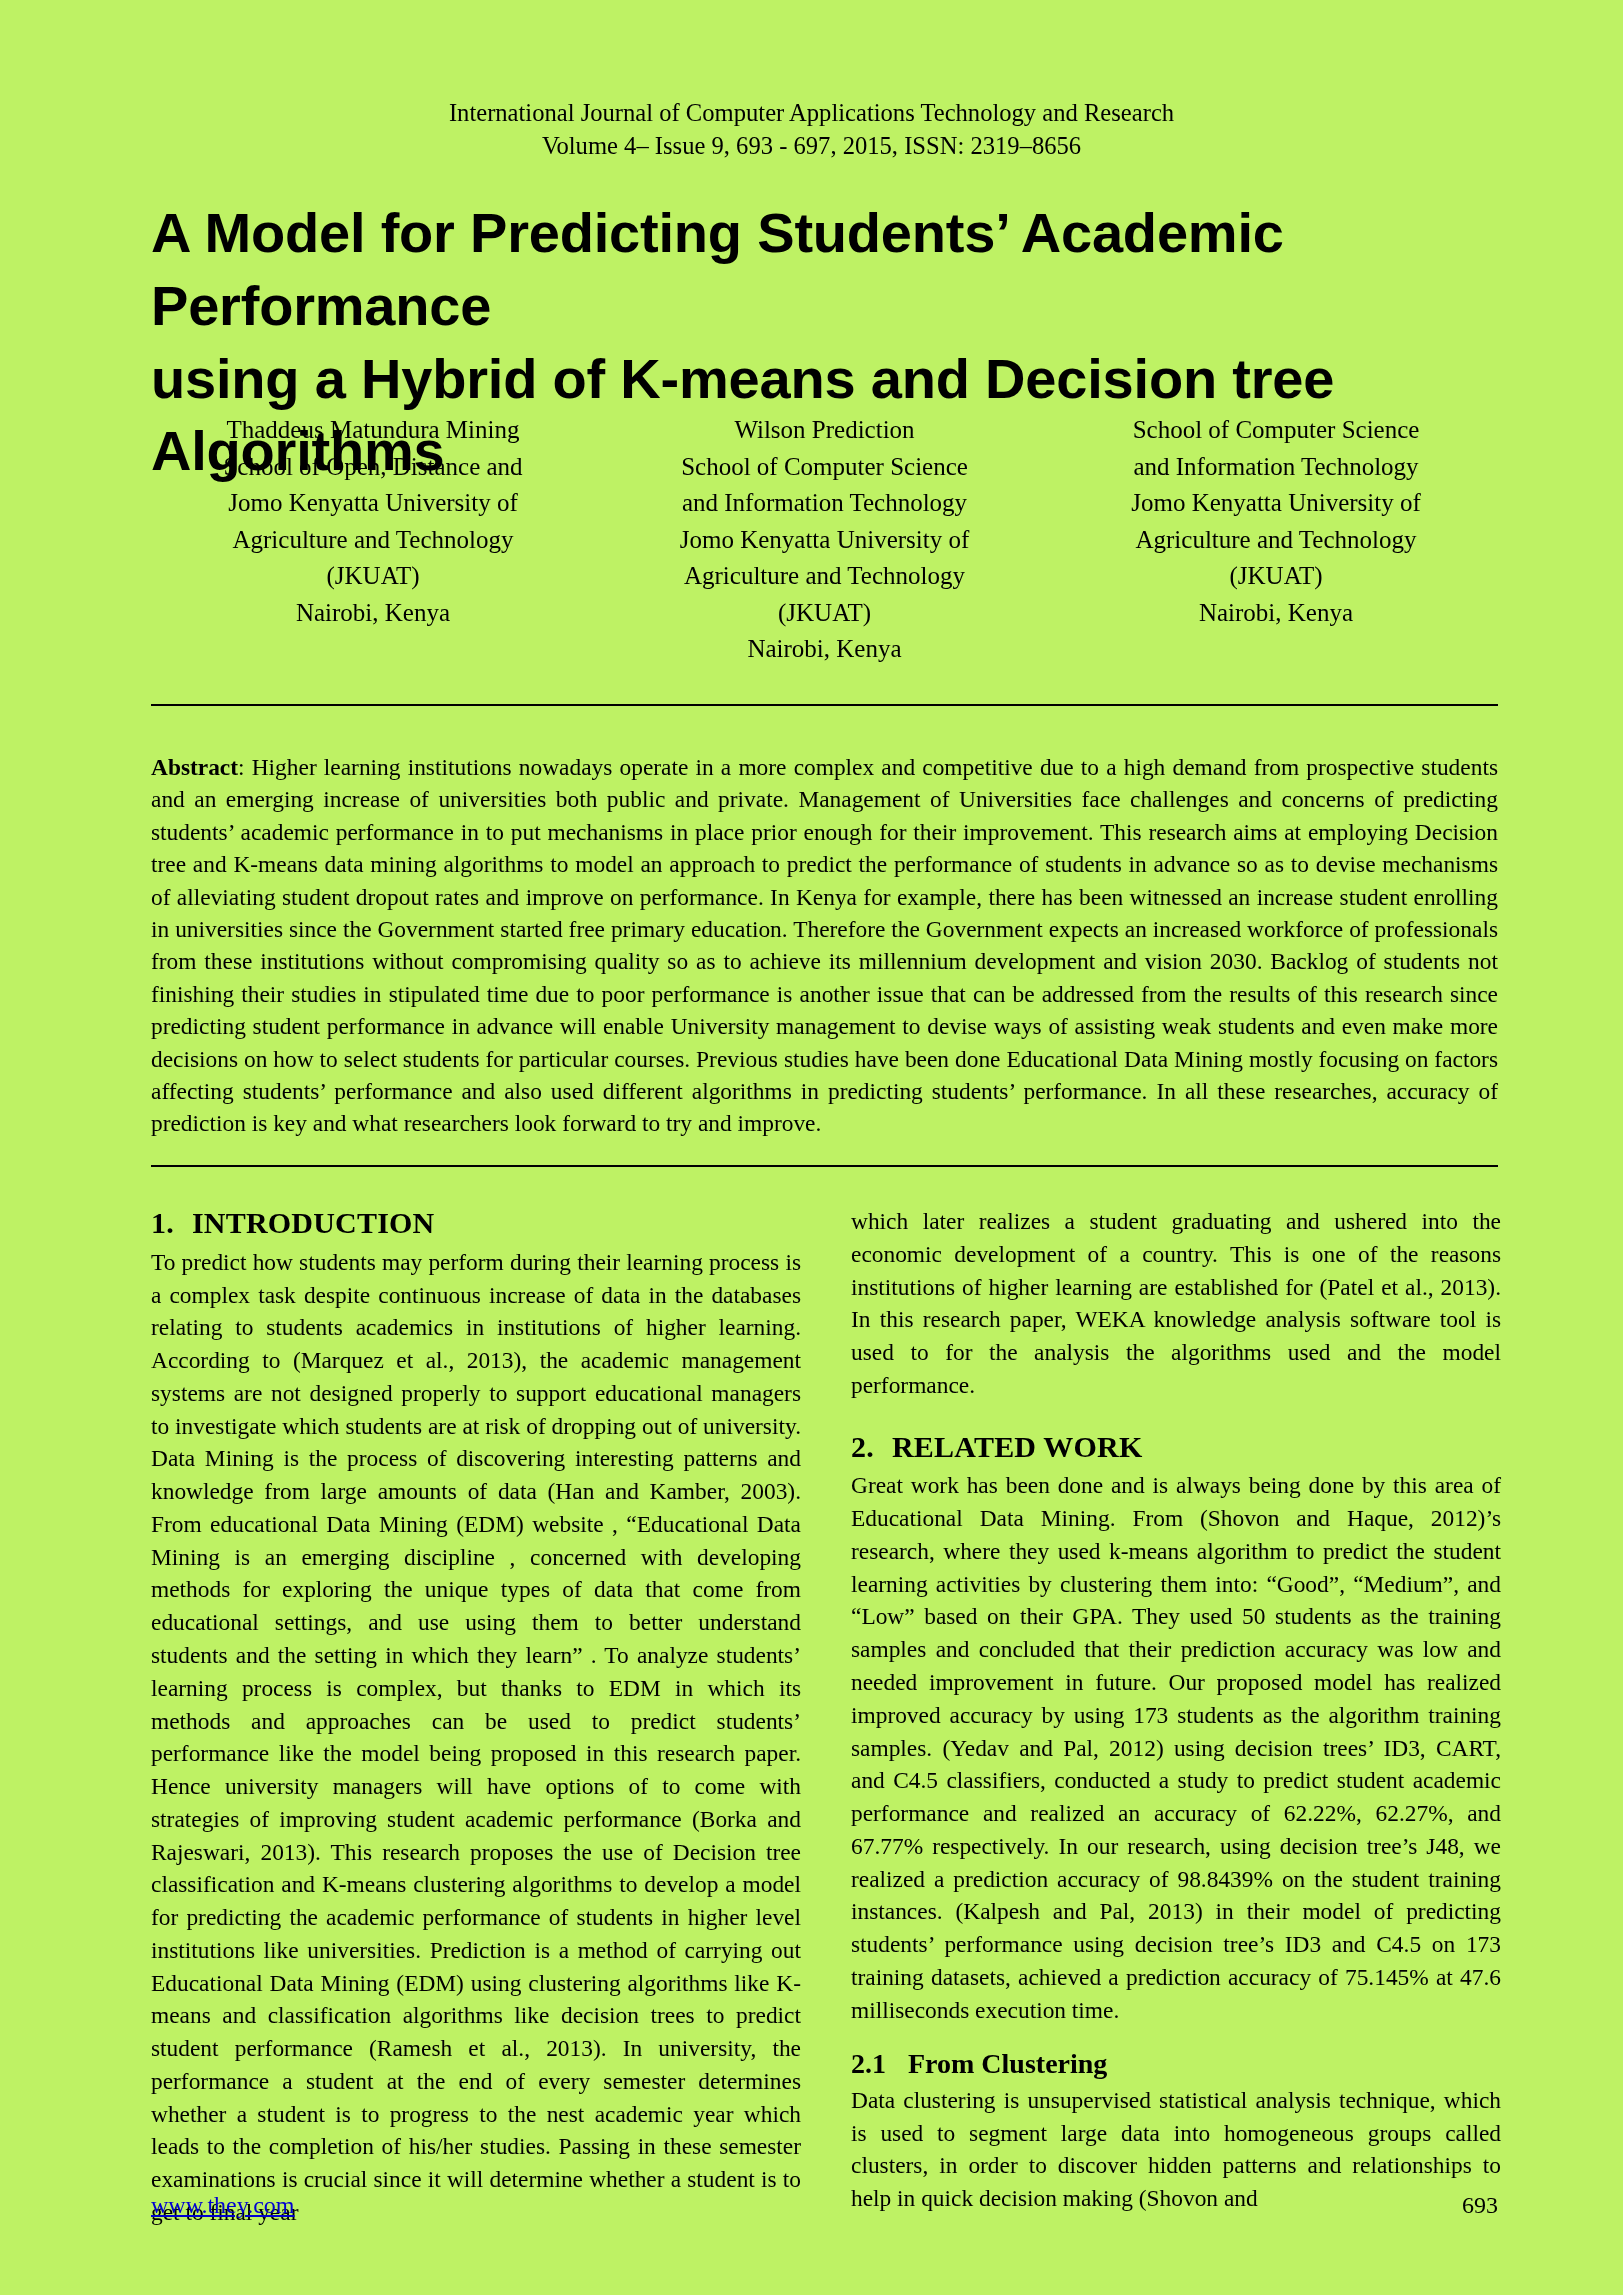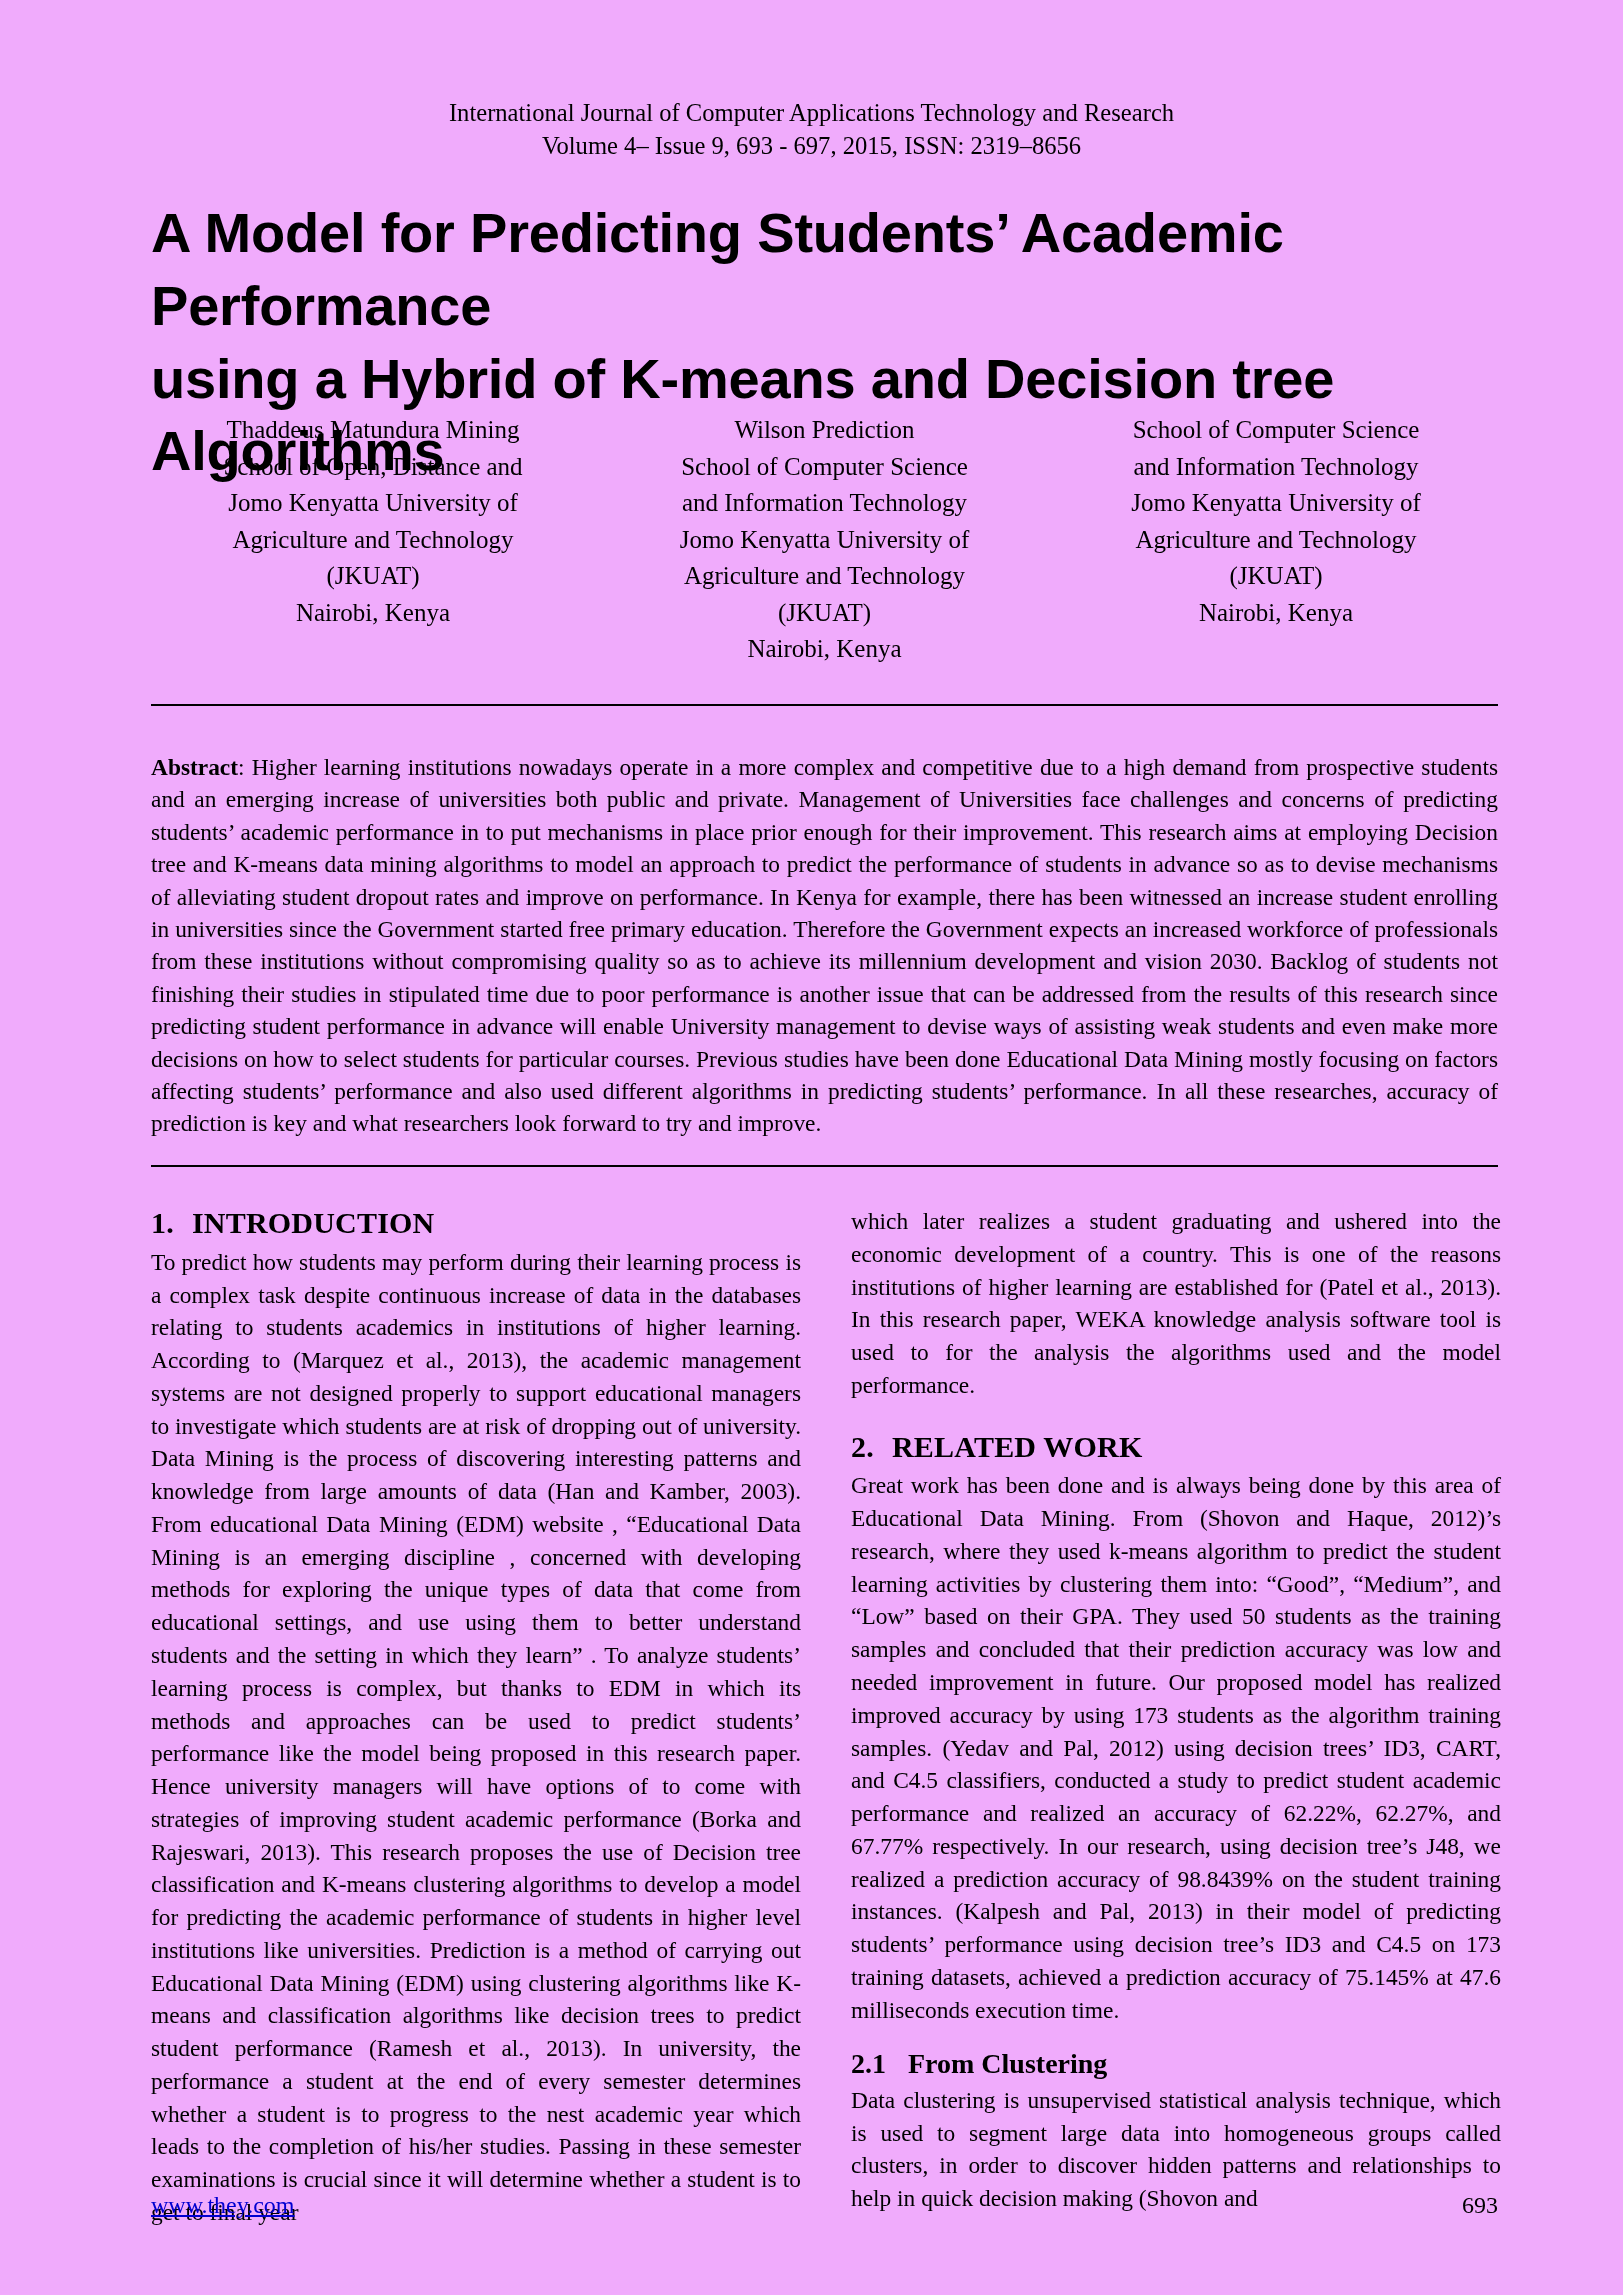"International Journal of Computer" .page { background: #f0abfc -> #bef264 }
